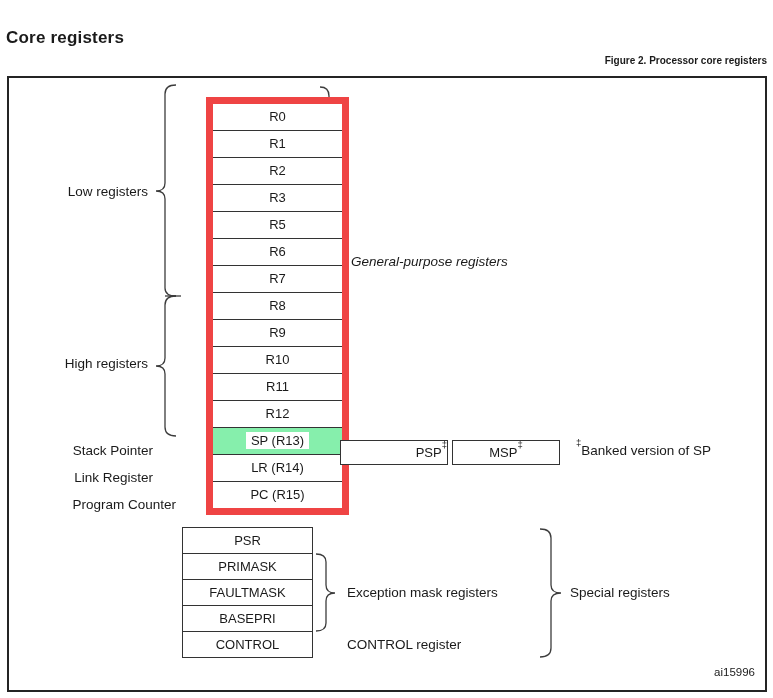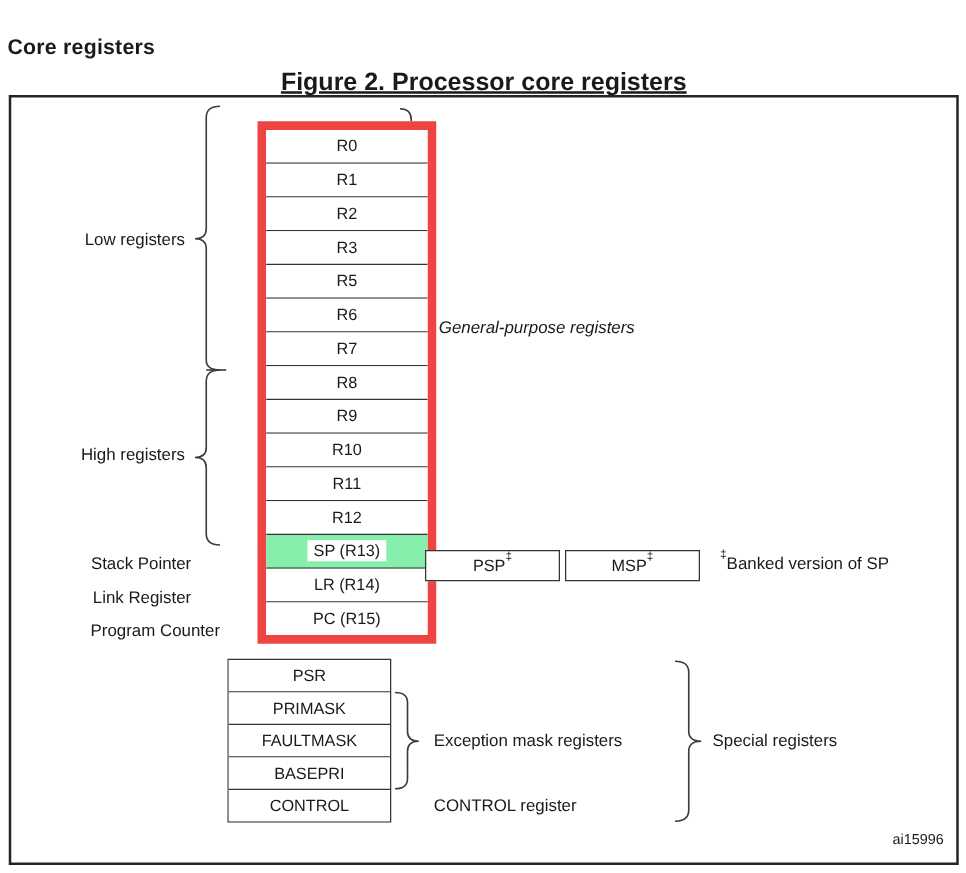"Figure 2. Processor core registers" .fig-caption { font-size: 20px -> 10px; text-align: center -> right; text-decoration: underline -> none }
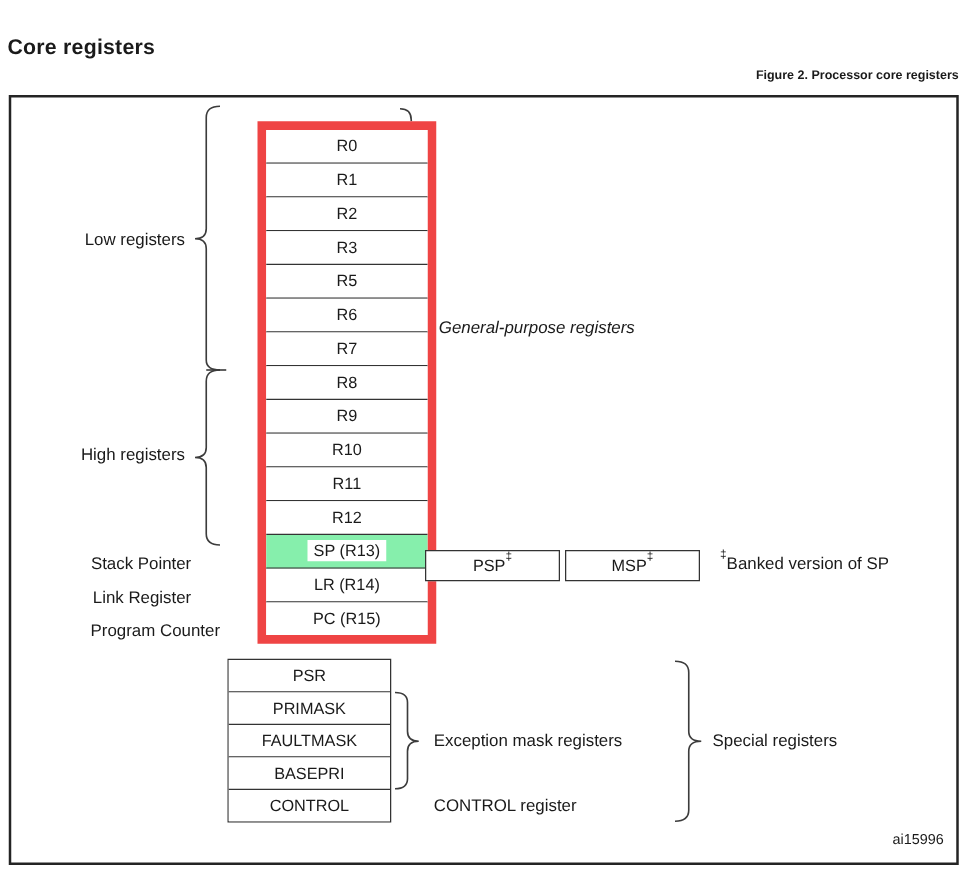"PSP‡" div.small-box { text-align: none -> right }
